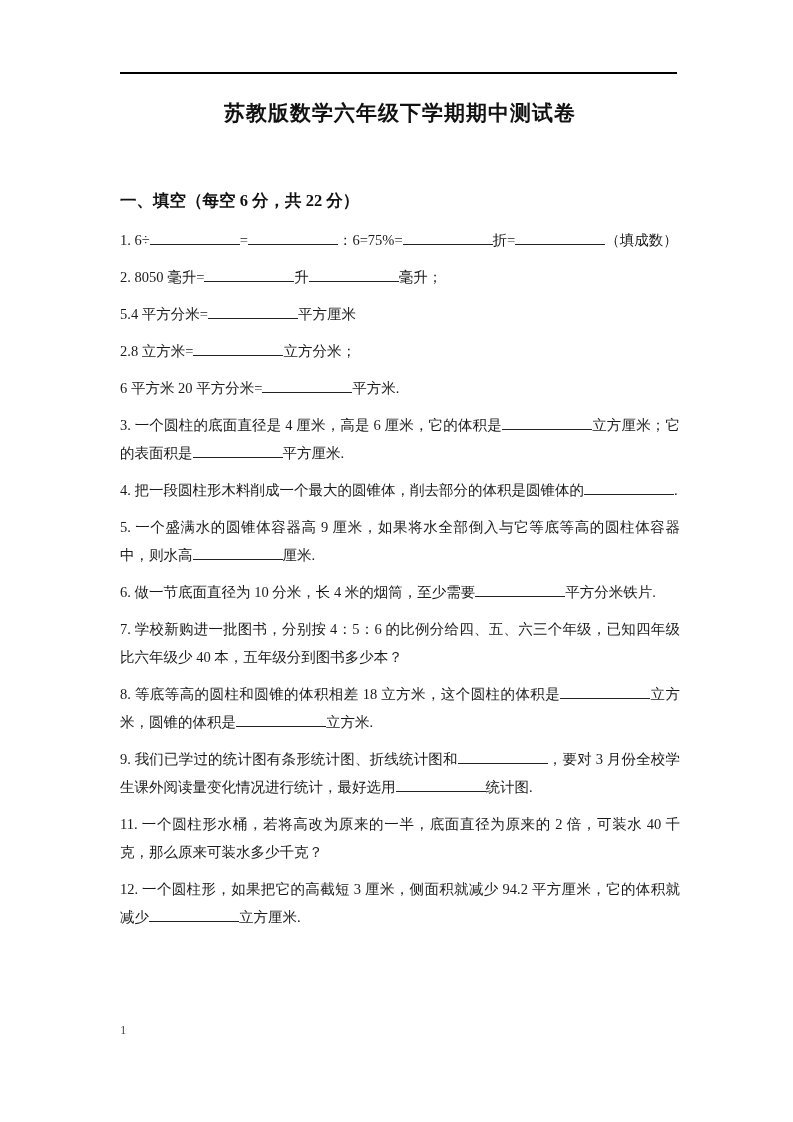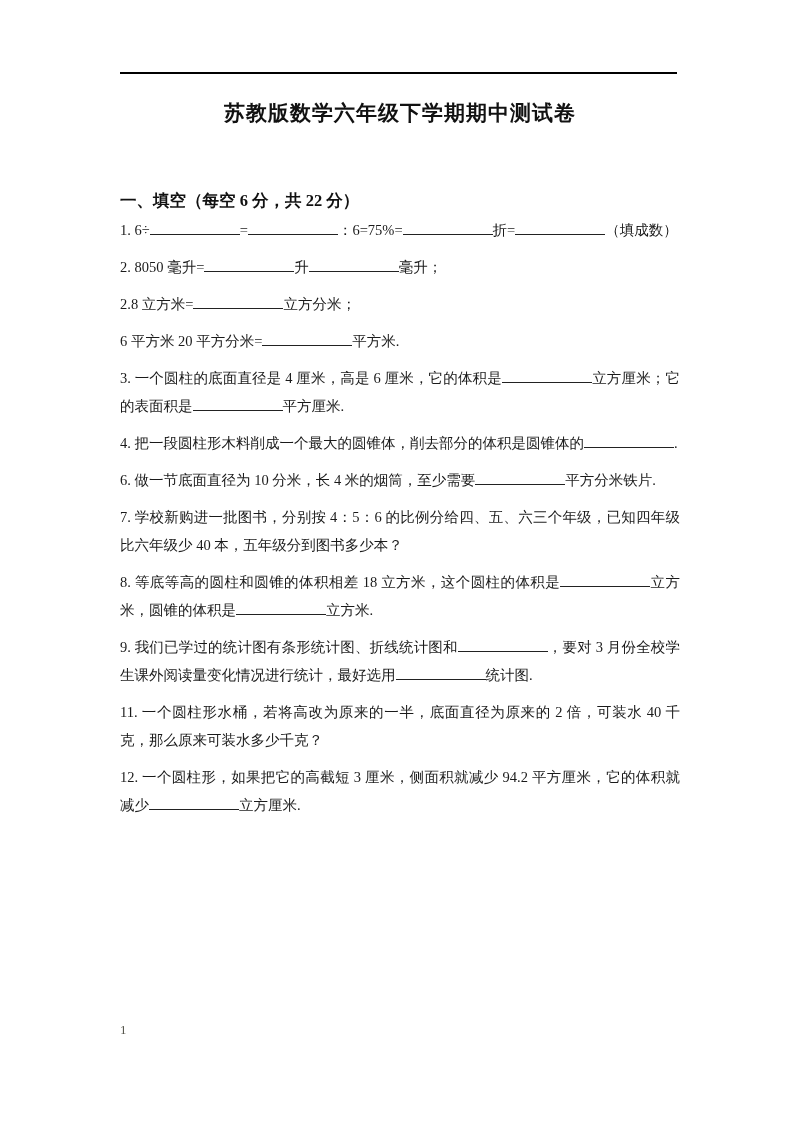"1. 6÷ = ：6=75%= 折=" .question-list { margin-top: 4px -> 14px }
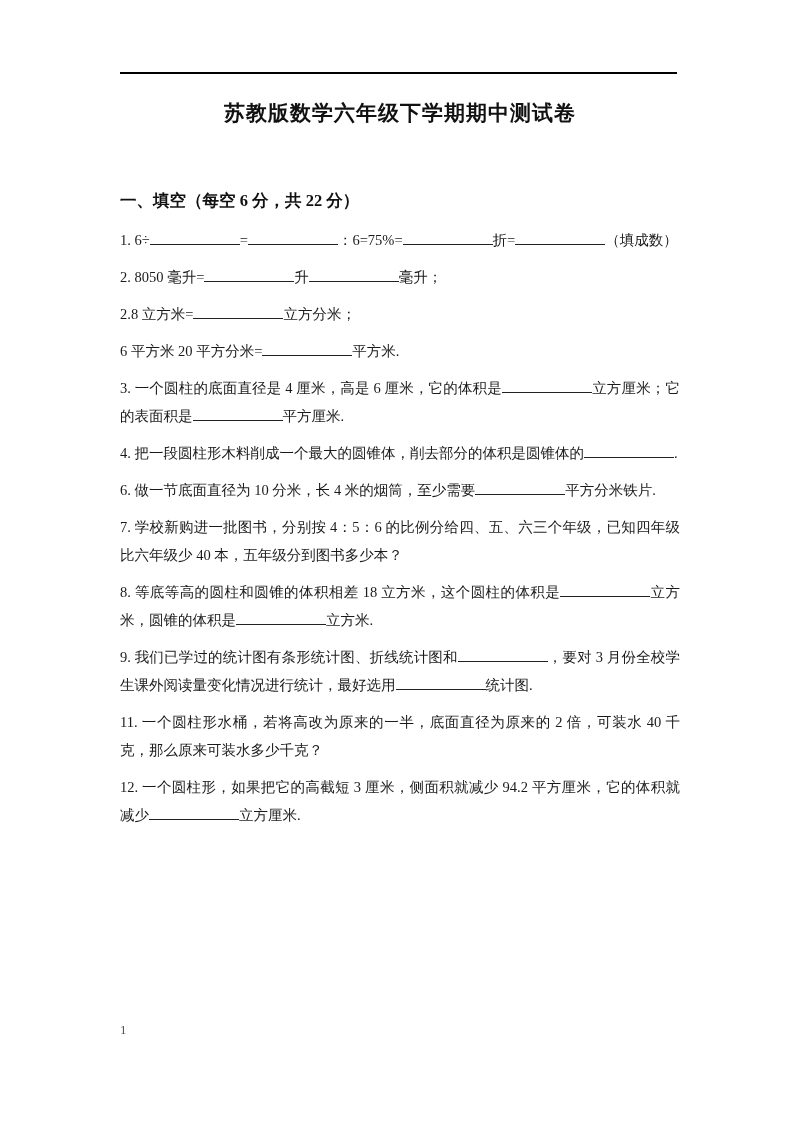"5.4 平方分米= 平方厘米" p.question { html: none -> <p>5.4 平方分米=<span></span>平方厘米</p> }
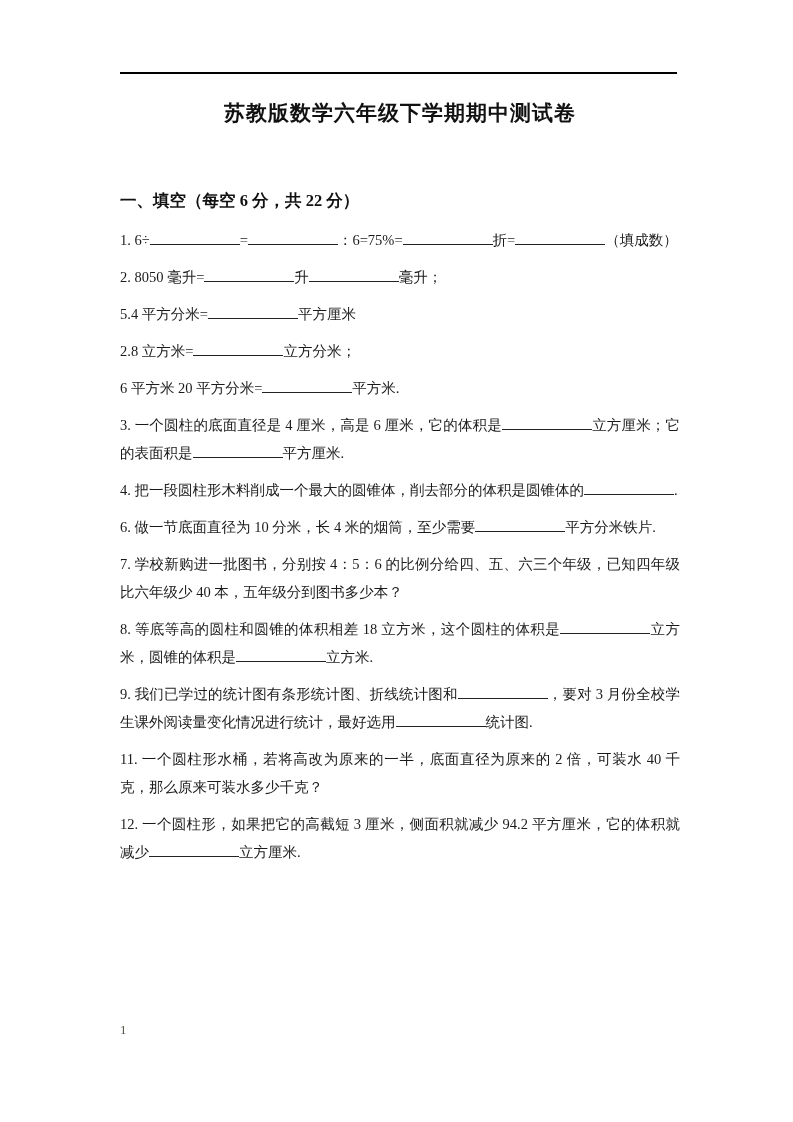"5. 一个盛满水的圆锥体容器高 9" p.question { html: none -> <p>5. 一个盛满水的圆锥体容器高 9 厘米，如果将水全部倒入与它等底等高的圆柱体容器中，则水高<span></span>厘米.</p> }
